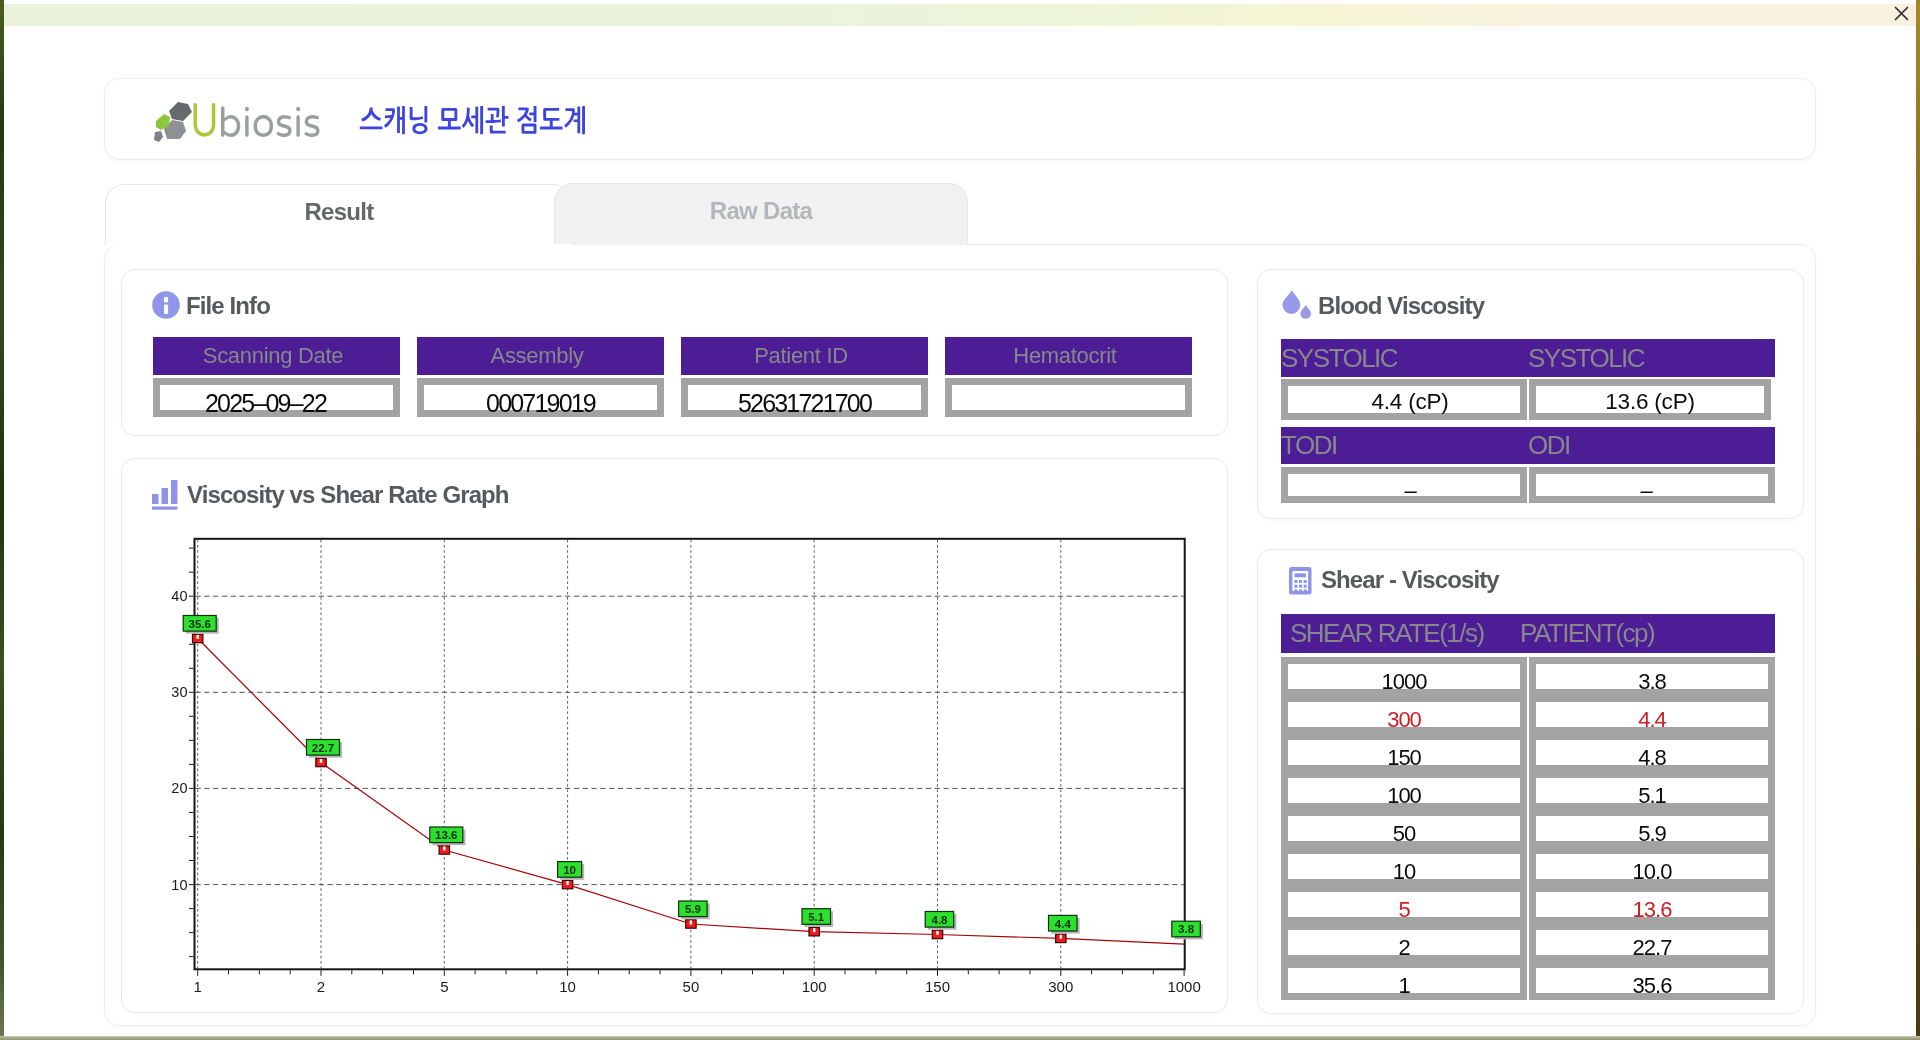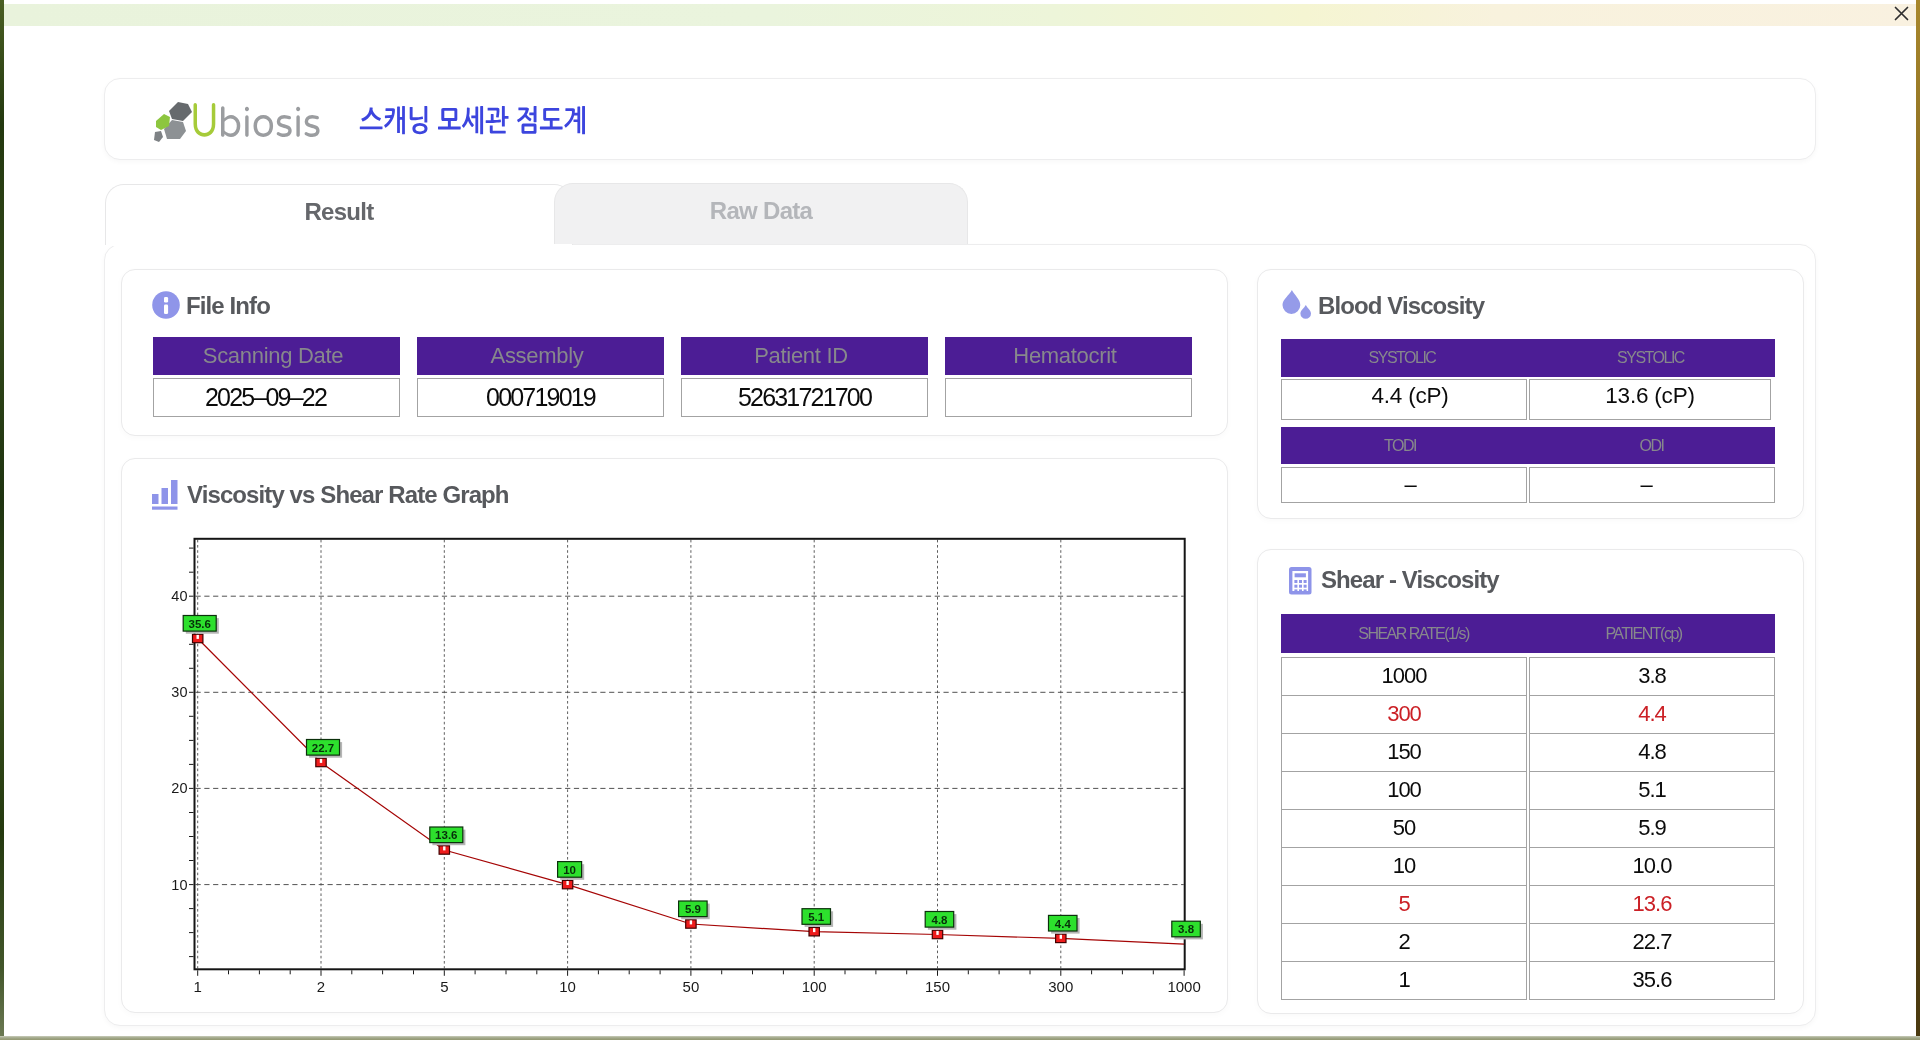"SYSTOLIC" .hcell2 { font-size: 16px -> 26px; text-align: center -> none }
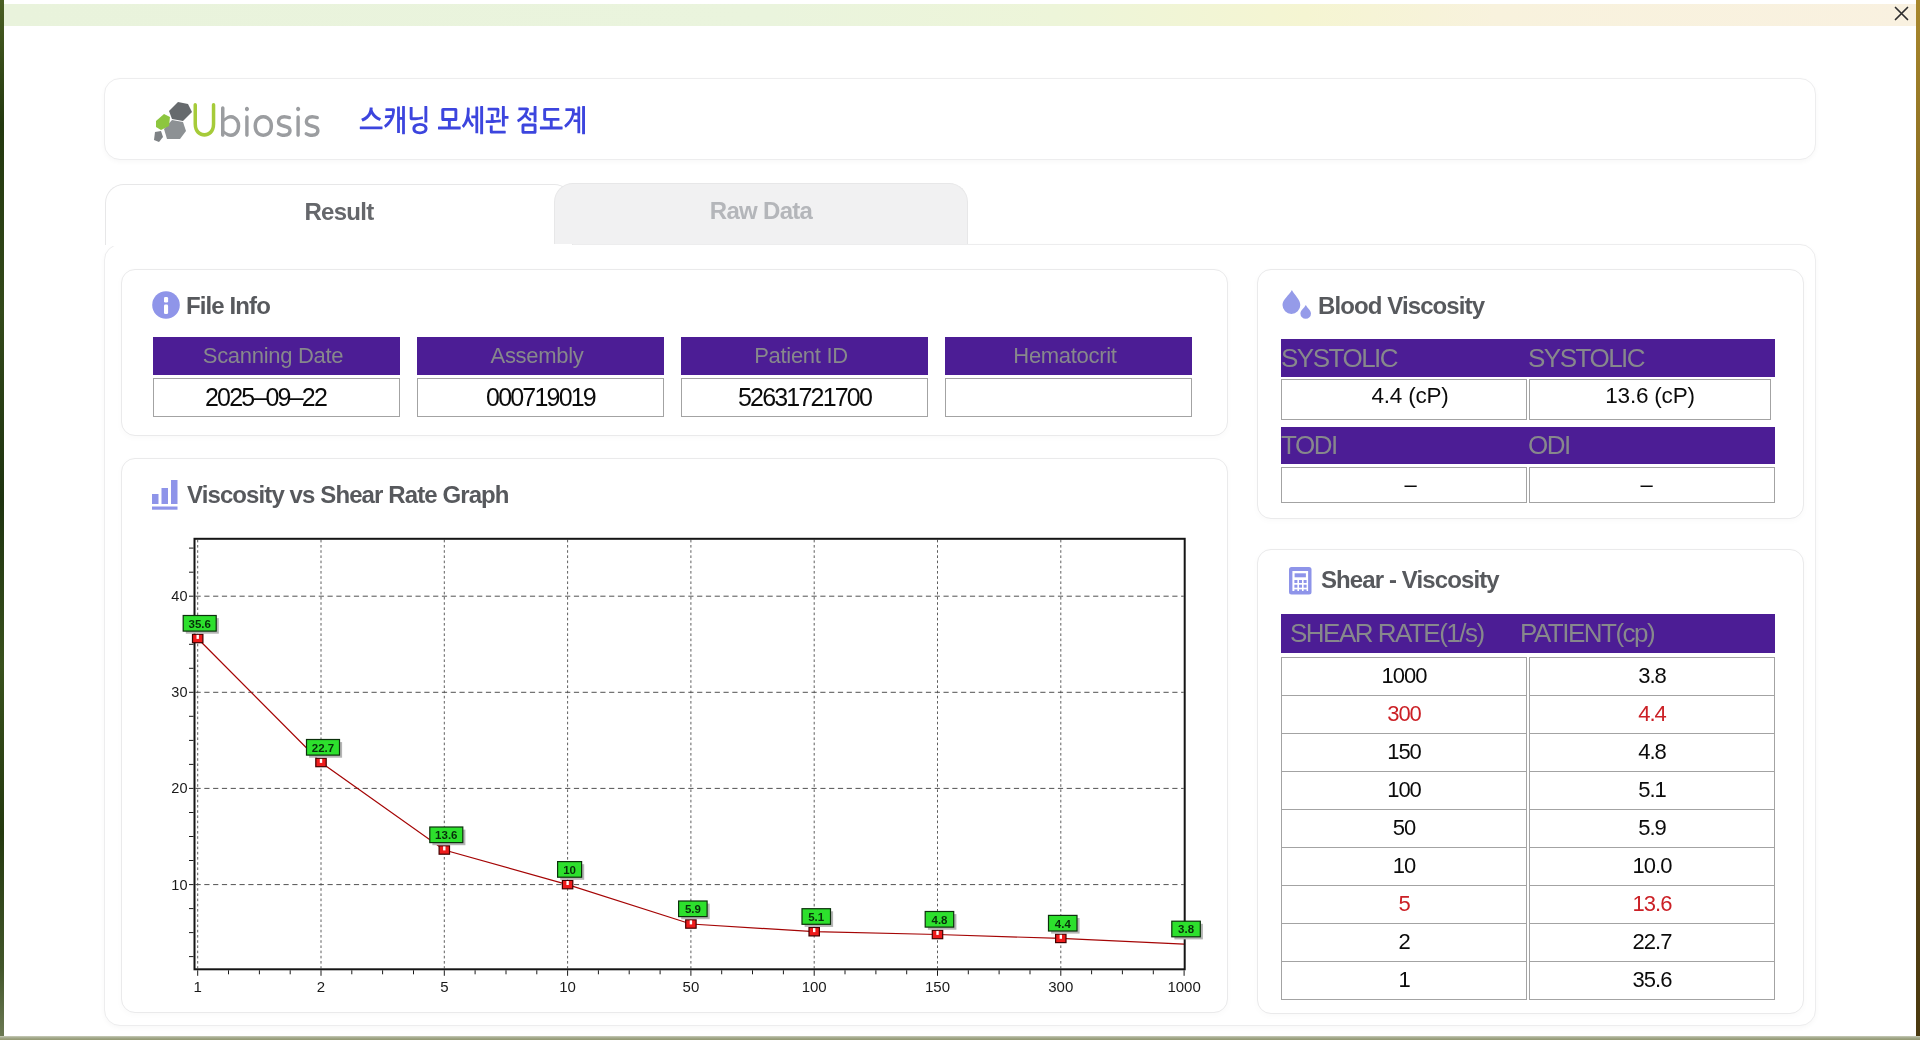"2025–09–22" .vcell { border: 1px solid #a3a3a3 -> 7px solid #a3a3a3 }
